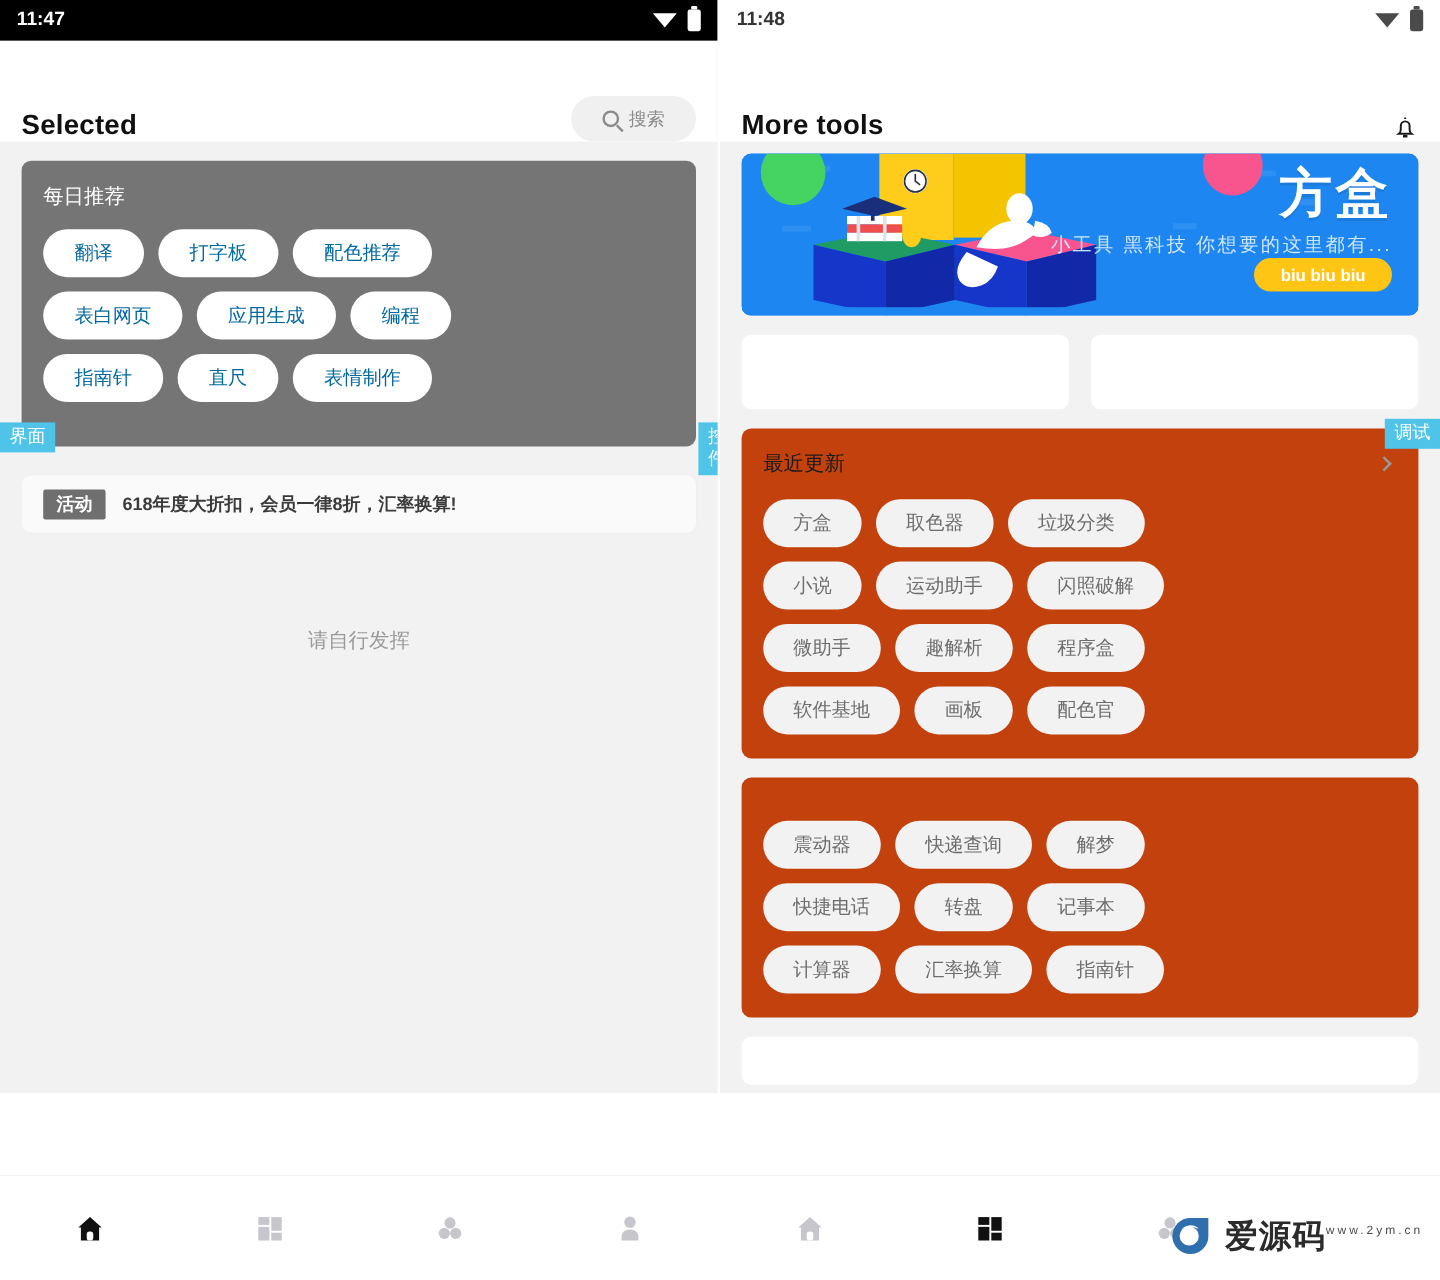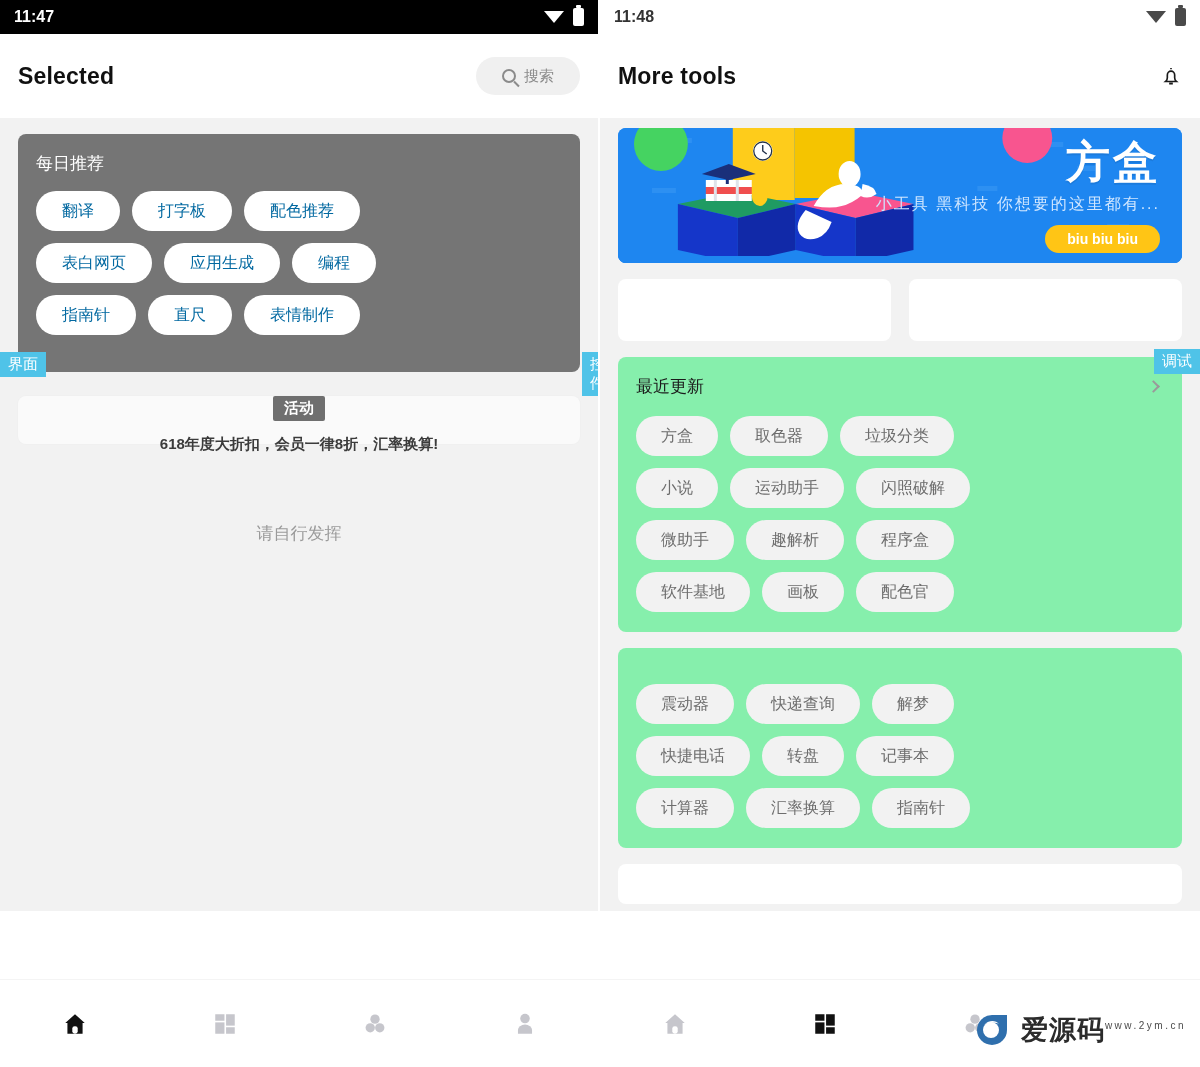"Selected" .appbar { align-items: center -> flex-end }
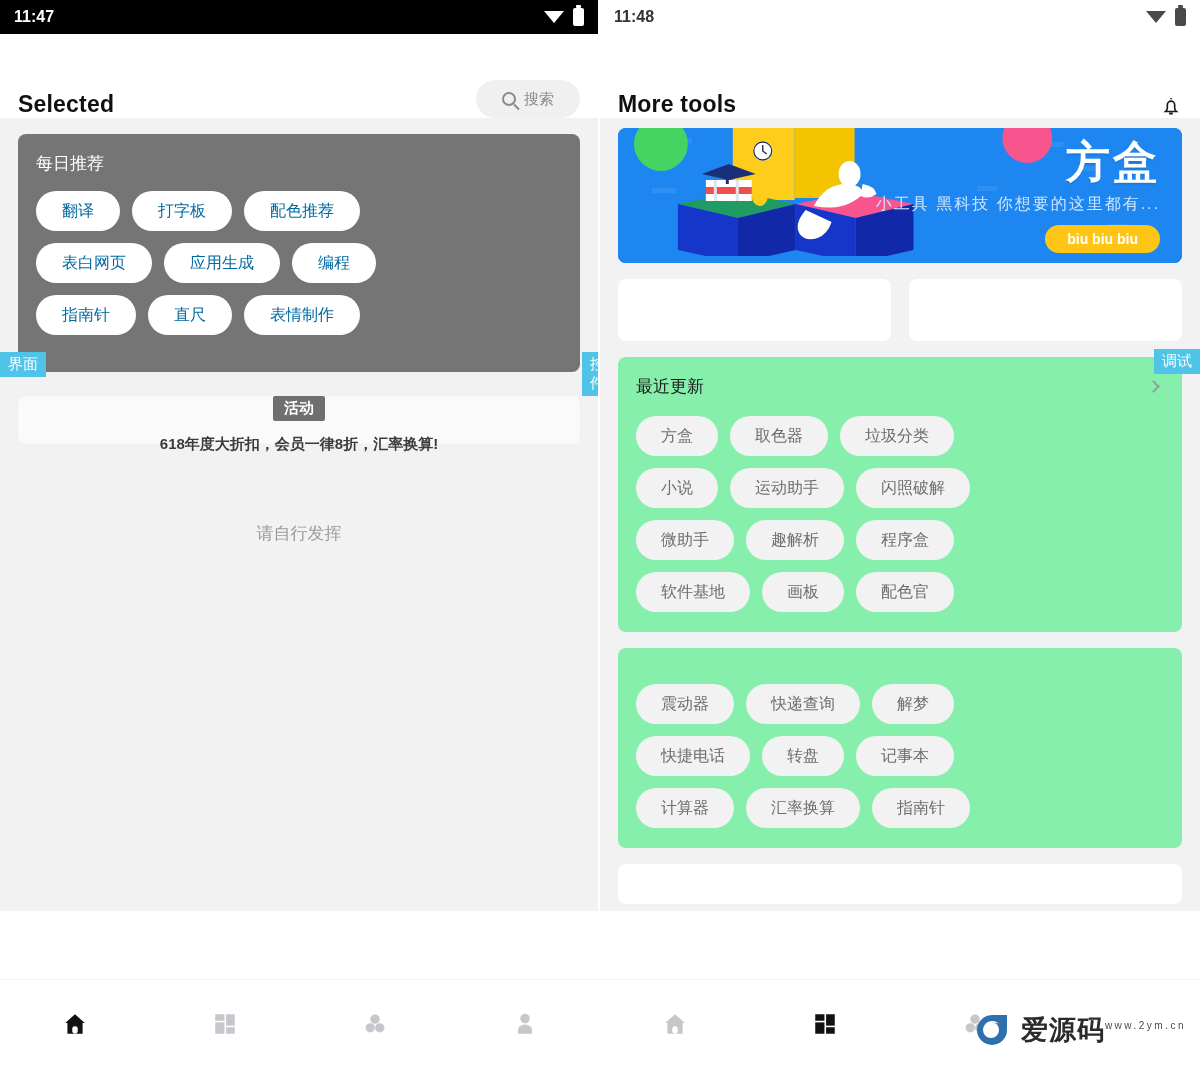"biu biu biu" .banner-btn { margin-top: 10px -> 0 }
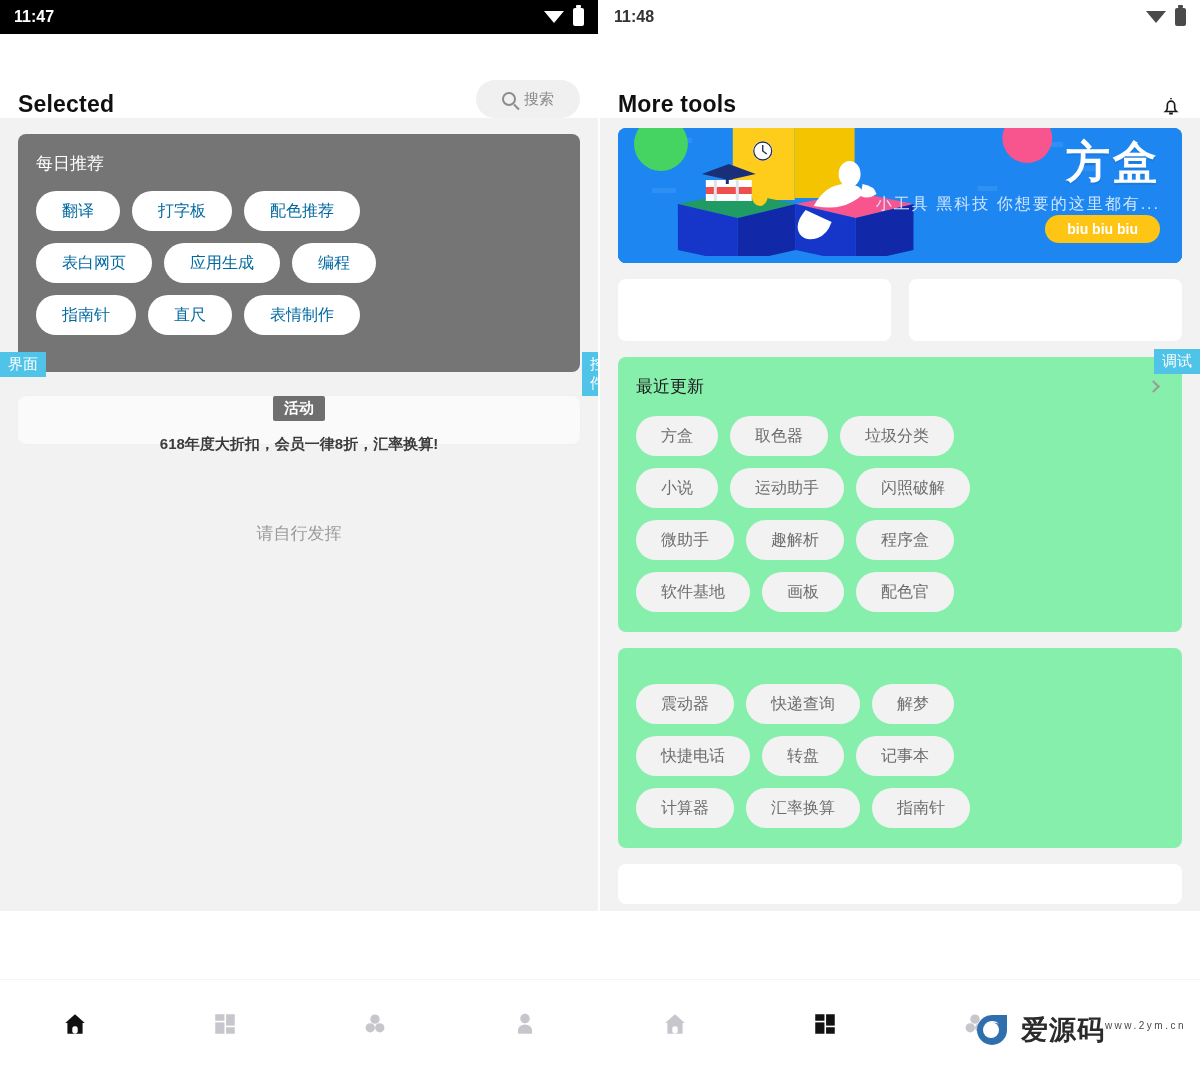"最近更新" .section-card { background: #86efac -> #c2410c }
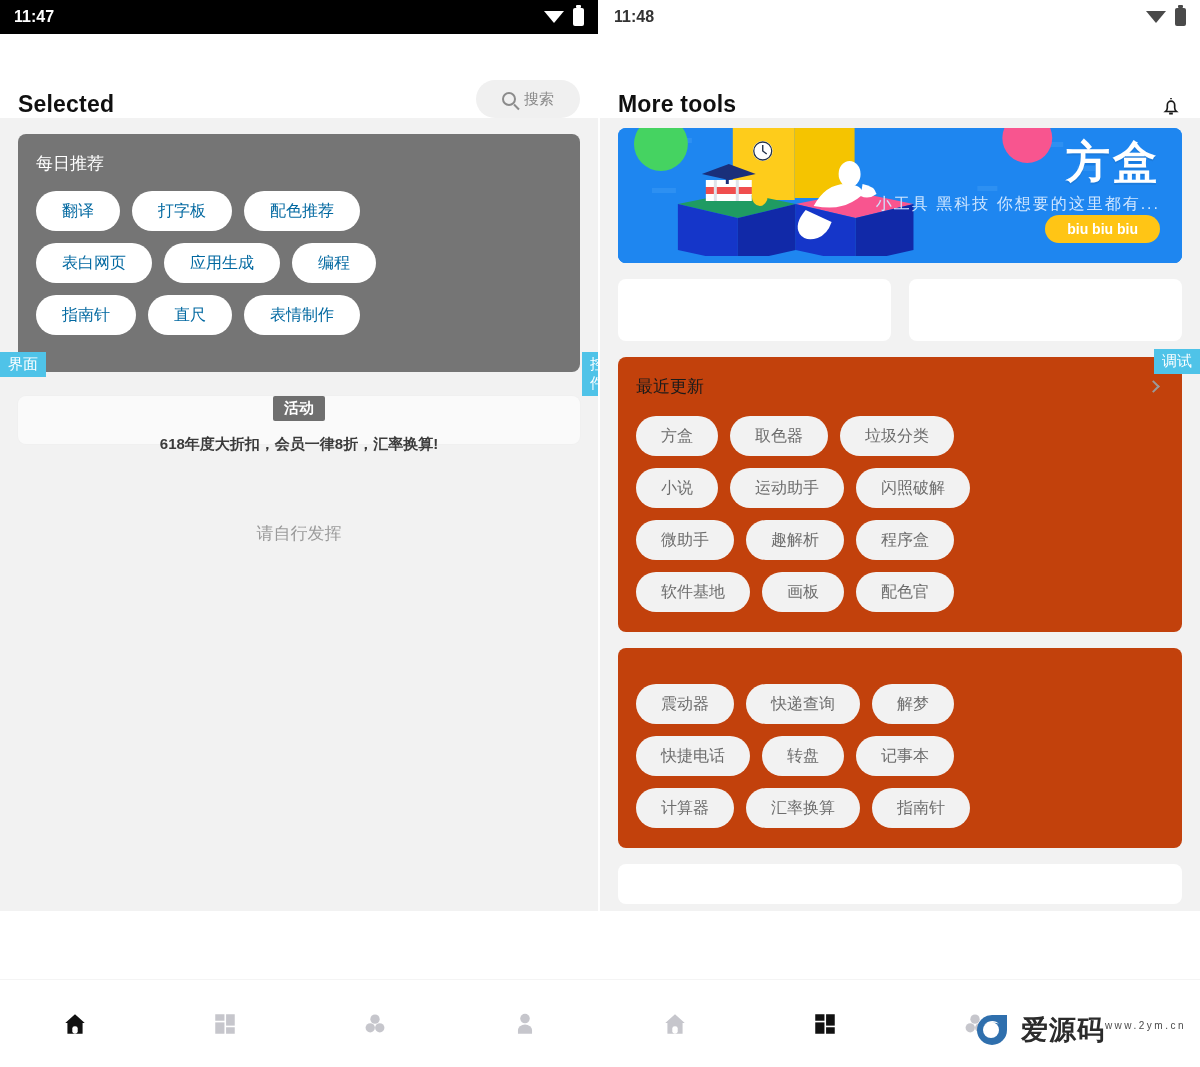"活动" .notice { flex-direction: column -> none }
